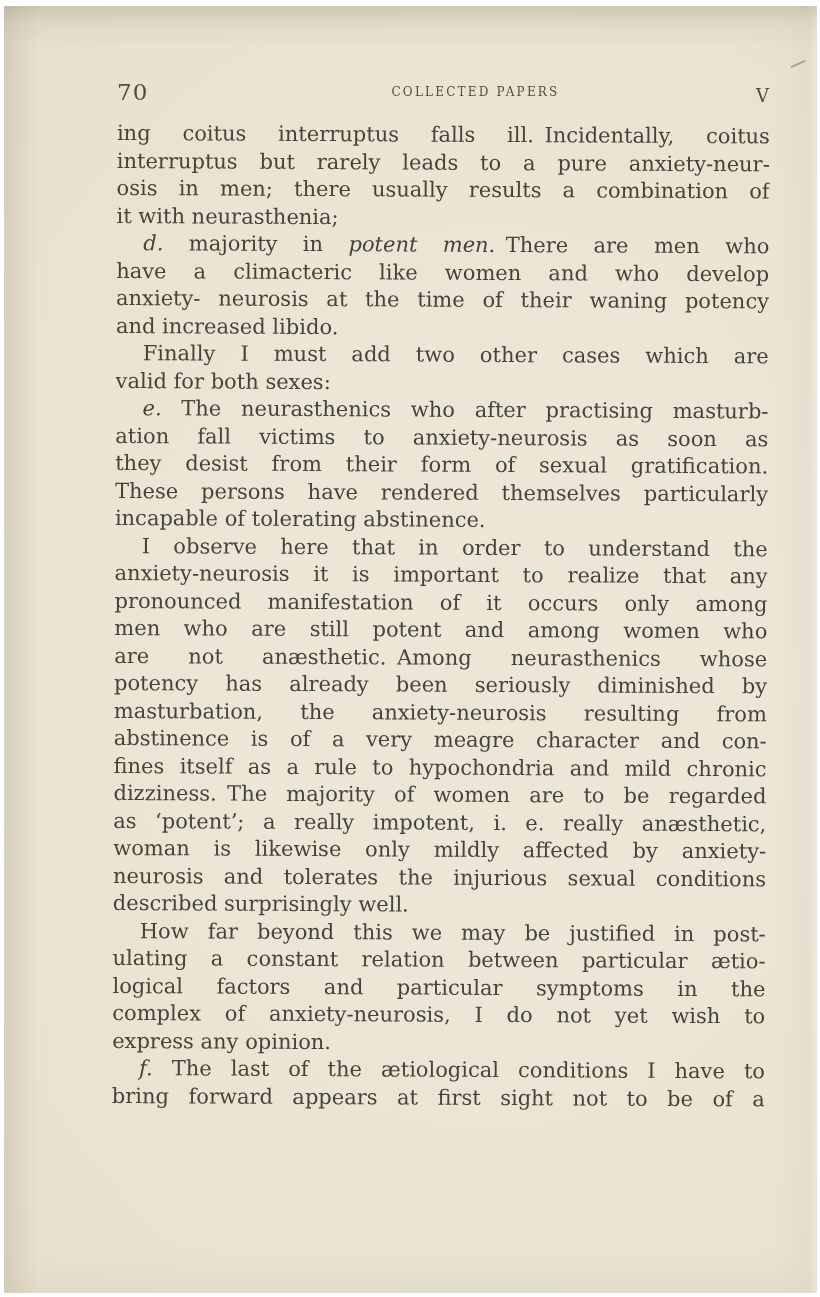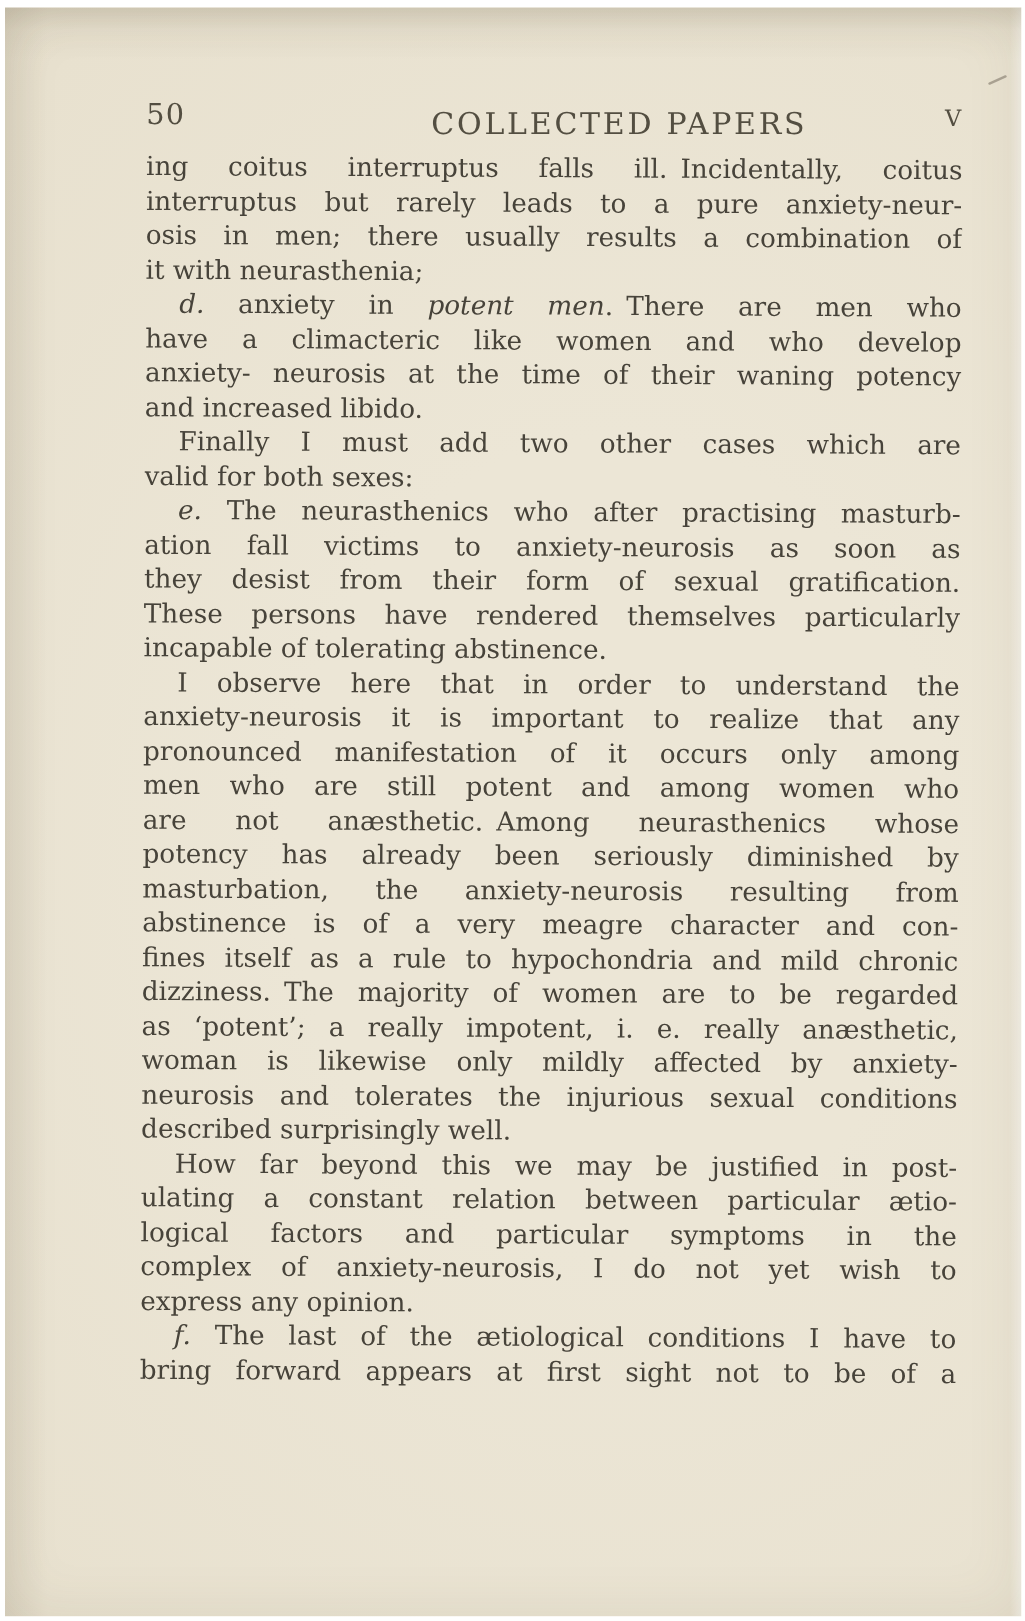"50" span.page-number { text: 50 -> 70 }
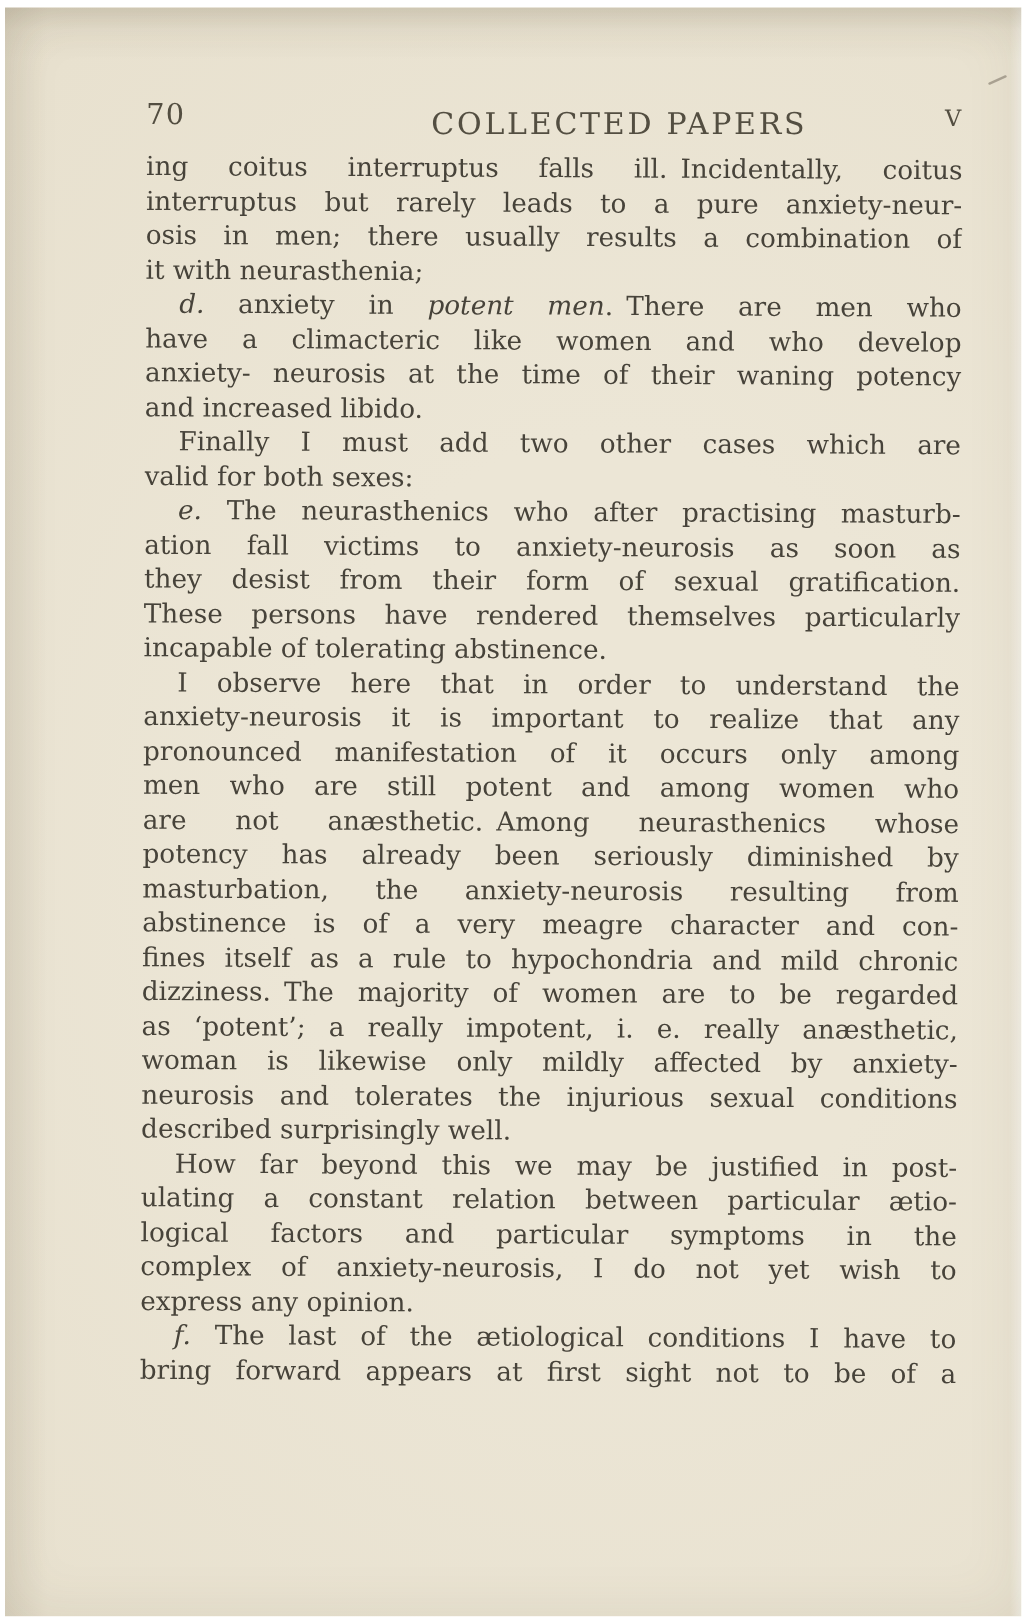"COLLECTED PAPERS" .running-title { font-size: 24px -> 12px; margin-left: 20px -> none }
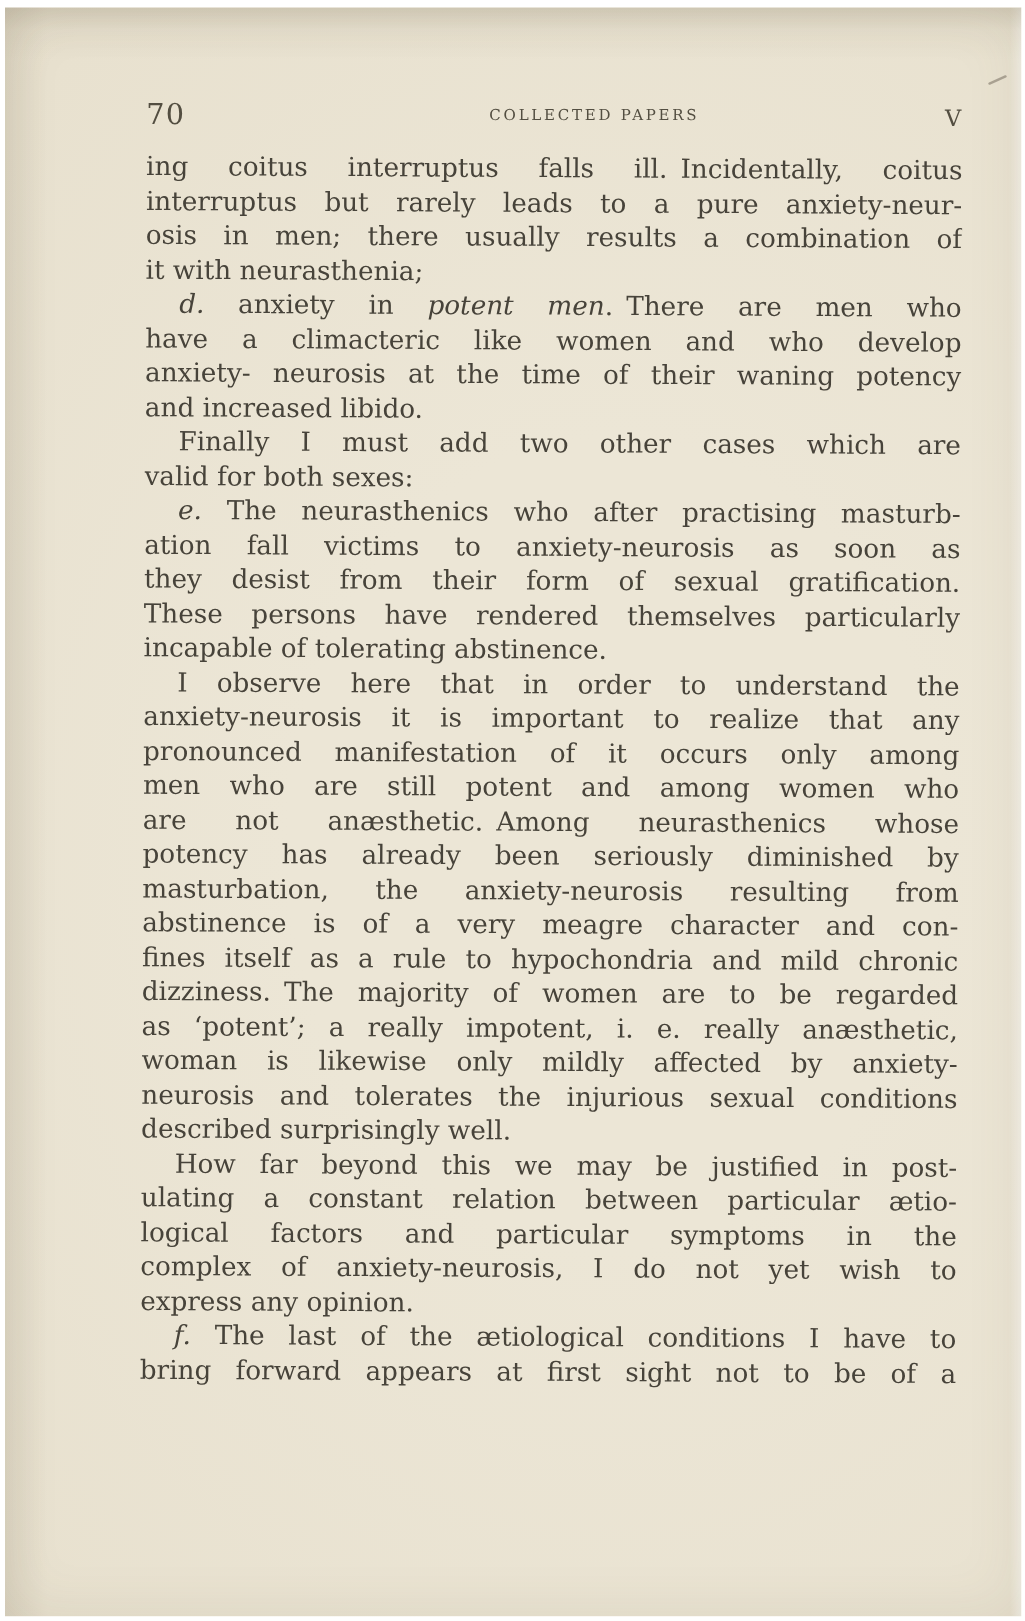"anxiety in" span { text: anxiety -> majority }
